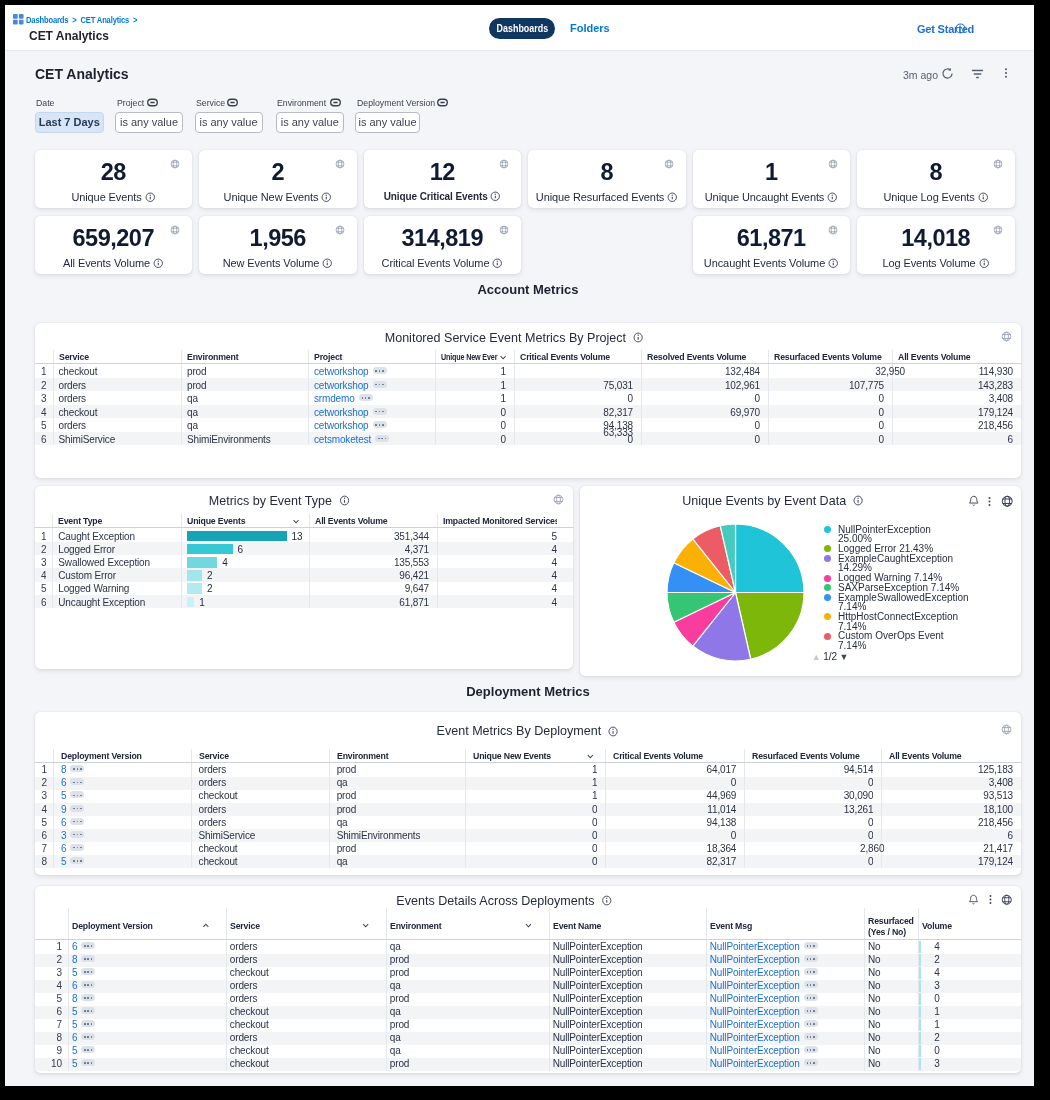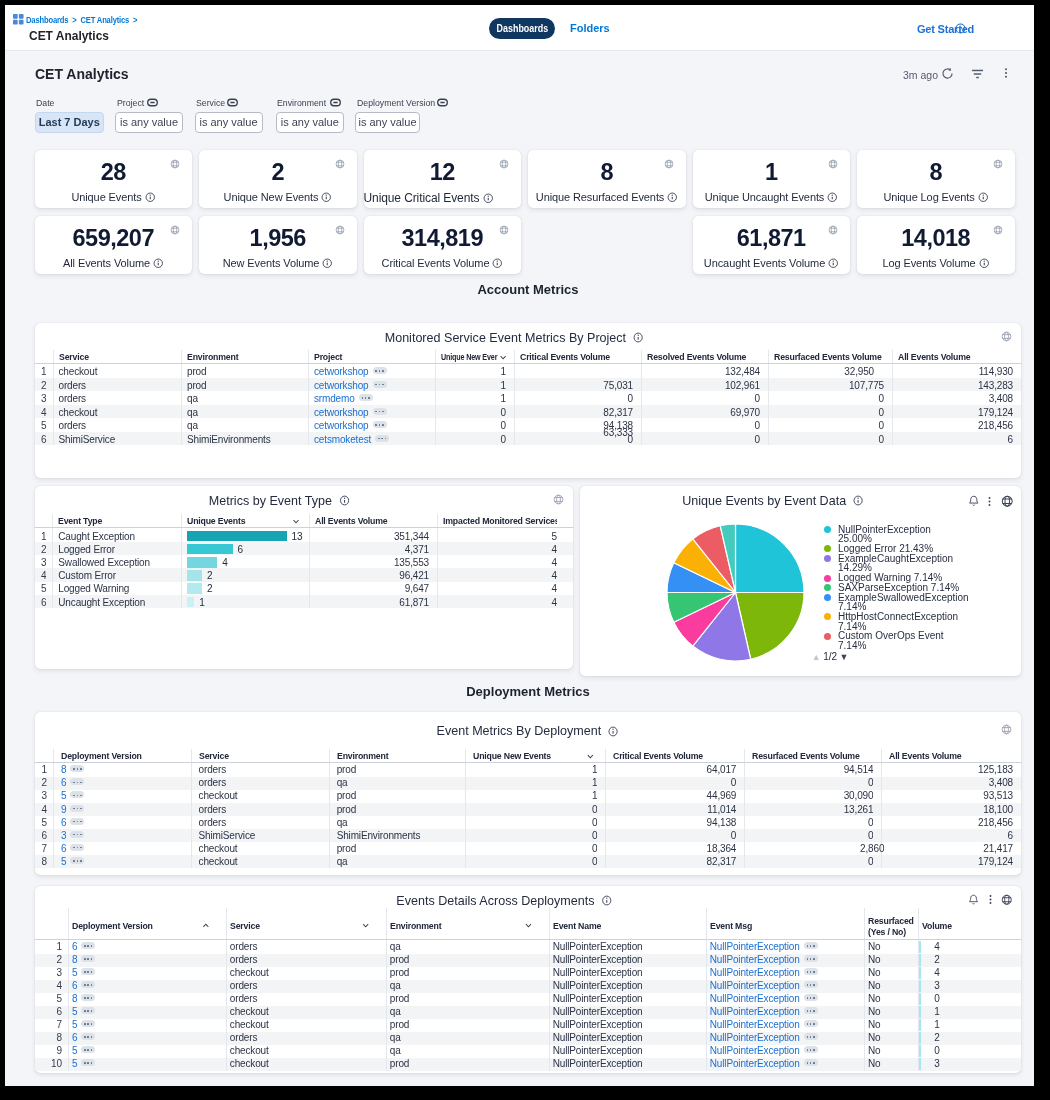"Unique Critical Events" div.abs { font-size: 12px -> 10px; font-weight: 400 -> 700; text-align: left -> center }
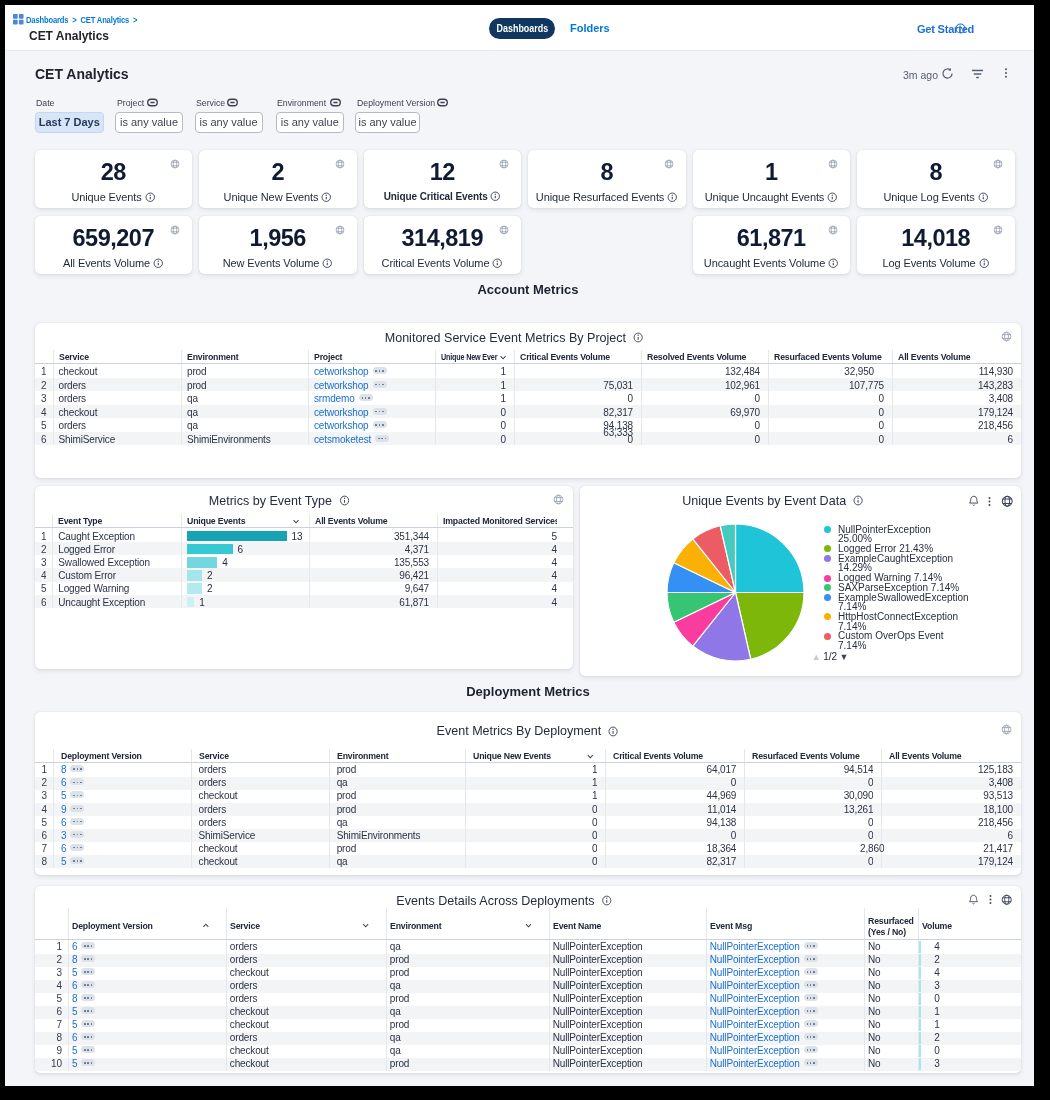"32,950" div.bc { width: 106px -> 137px }
